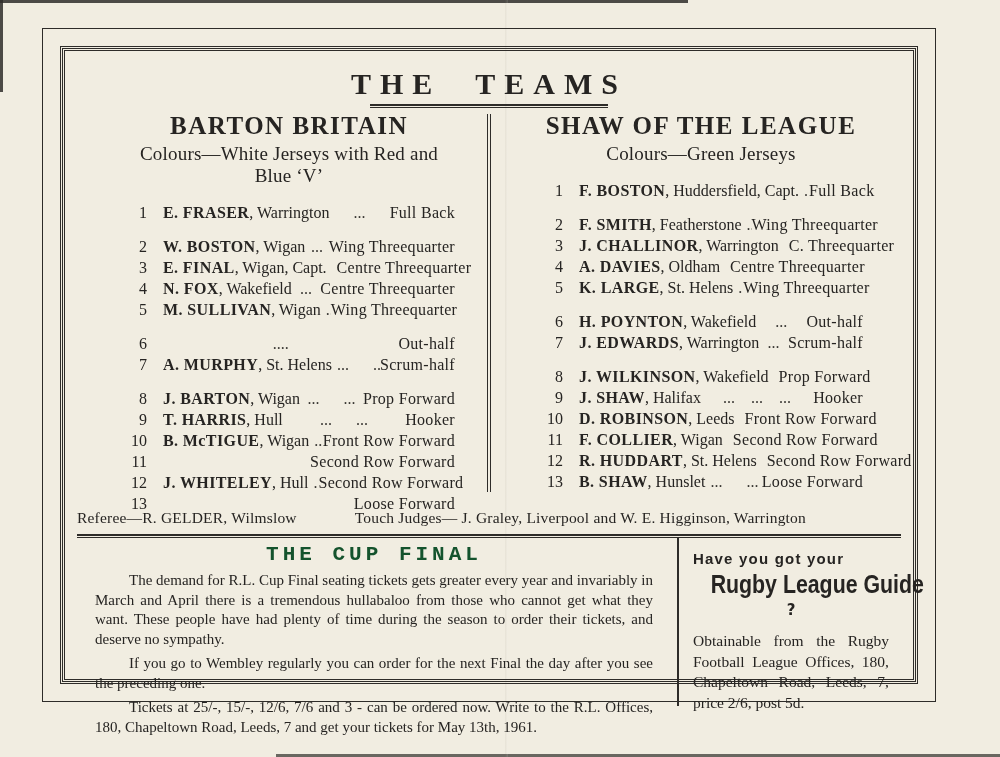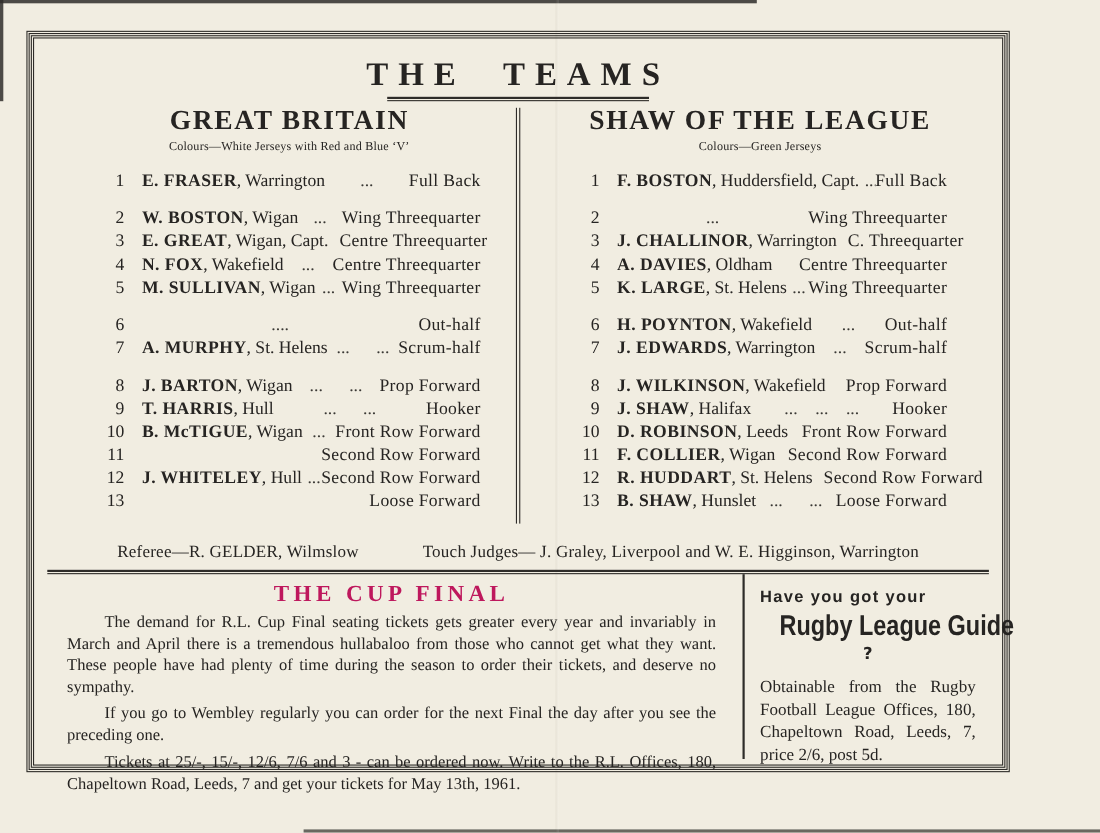"THE TEAMS" .f1 { left: 24px -> 42px; padding: 1px -> 17px }
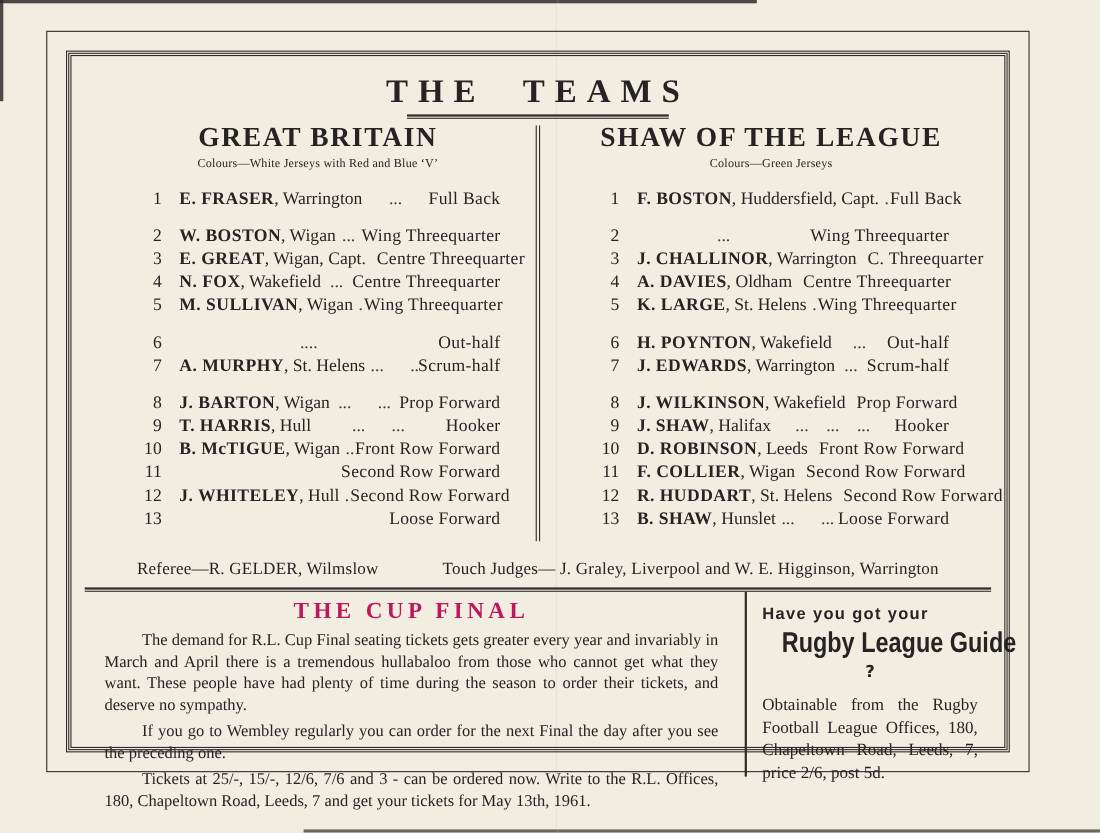"GREAT BRITAIN" div.team-name { text: GREAT -> BARTON }
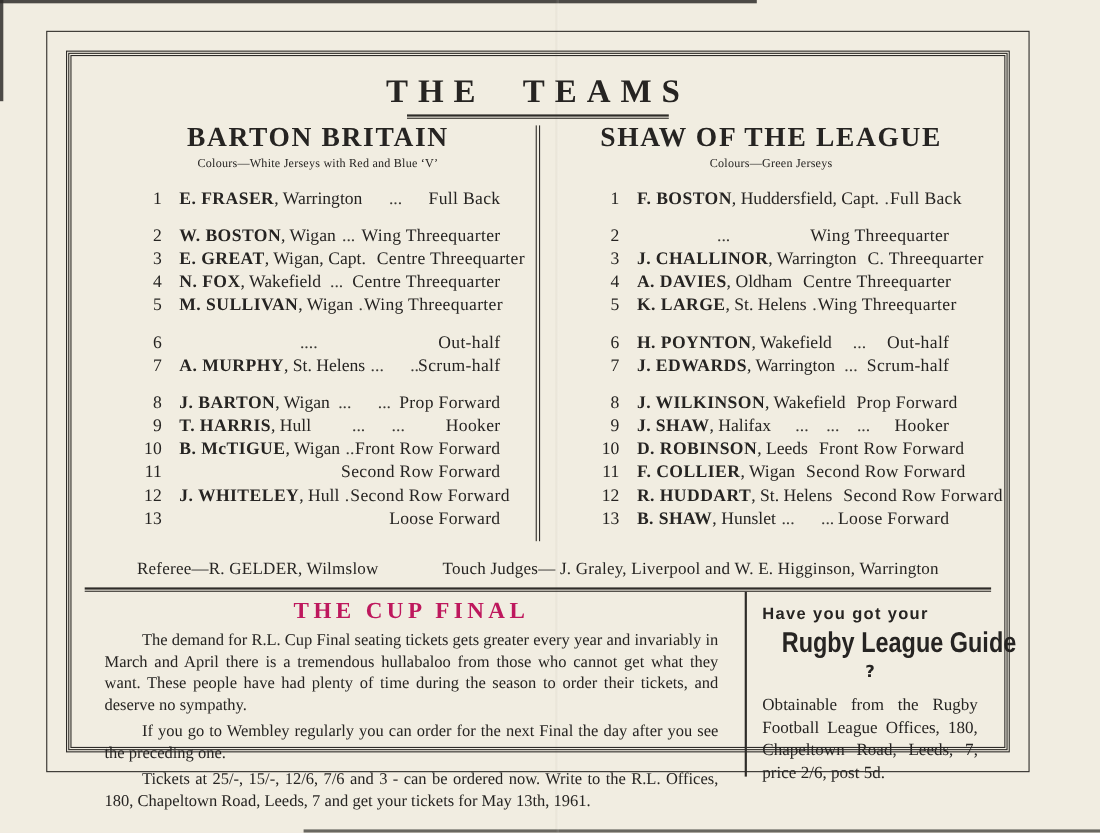"Colours—White Jerseys with Red and" .team-colours { font-size: 11px -> 19px }
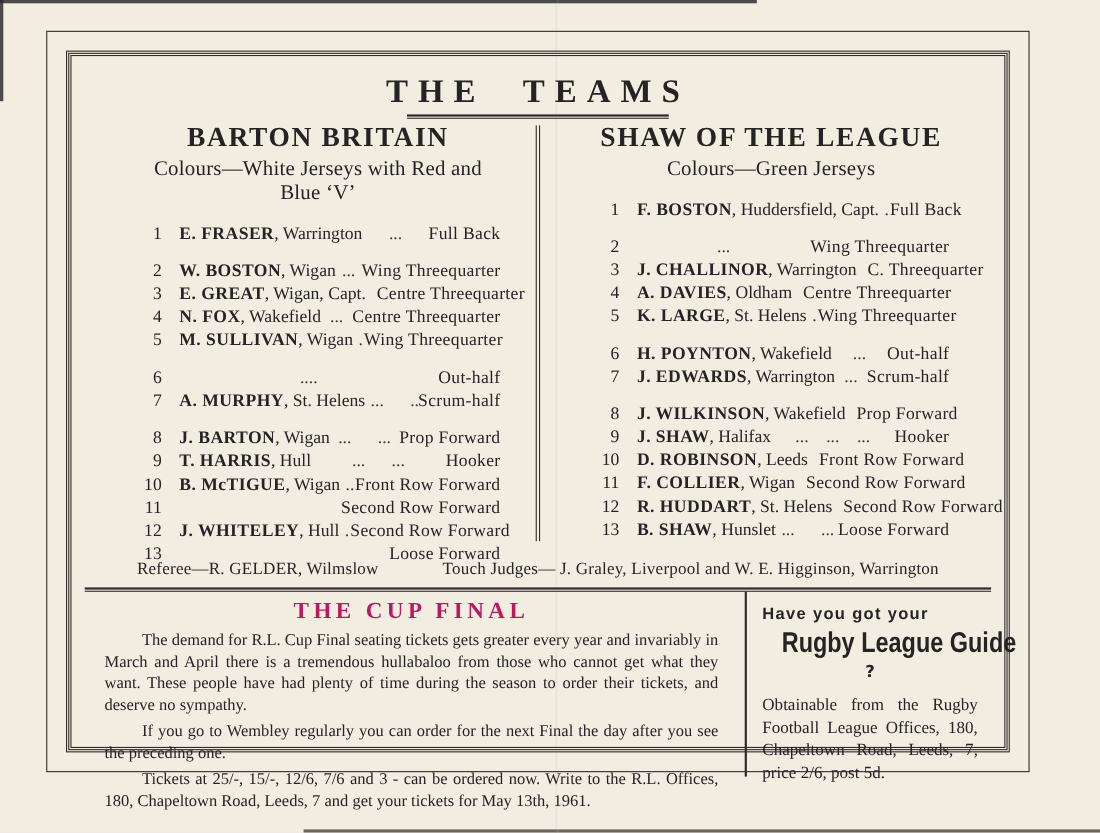"F. SMITH, Featherstone" span.player { html: none -> <span><span>F. SMITH</span><span>, Featherstone</span></span> }
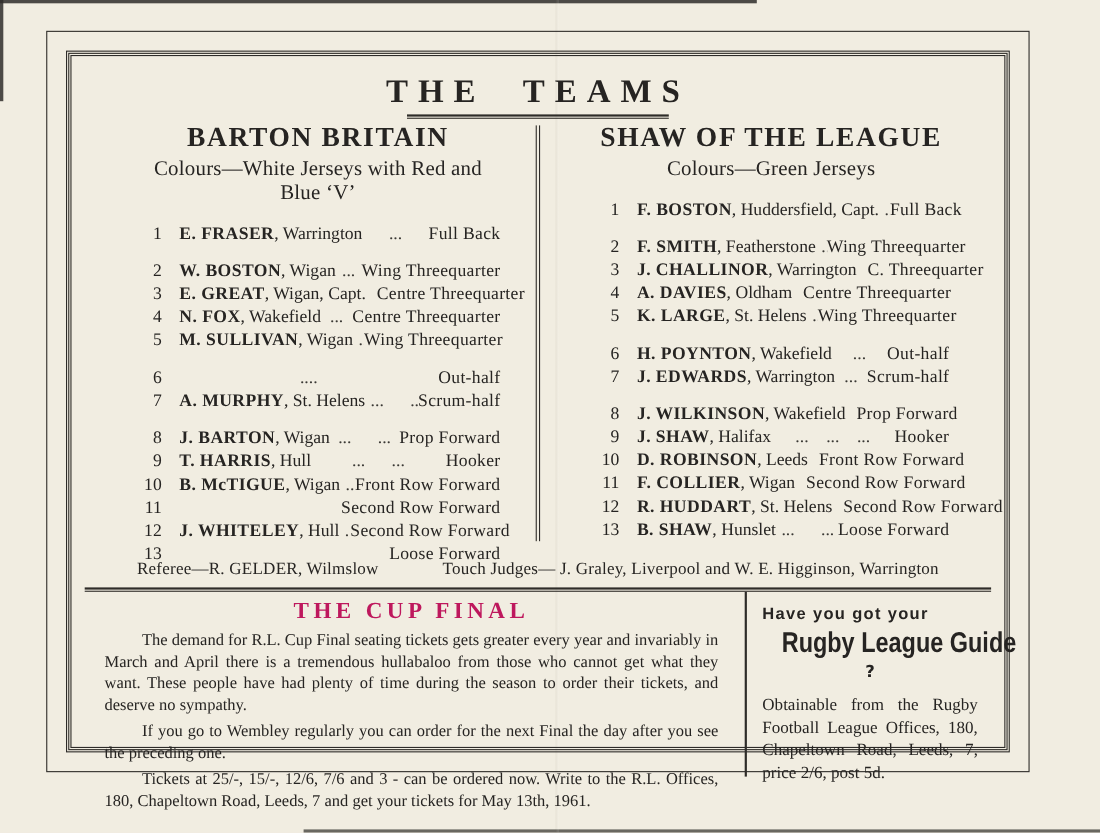"E. GREAT" span.pname { text: GREAT -> FINAL }
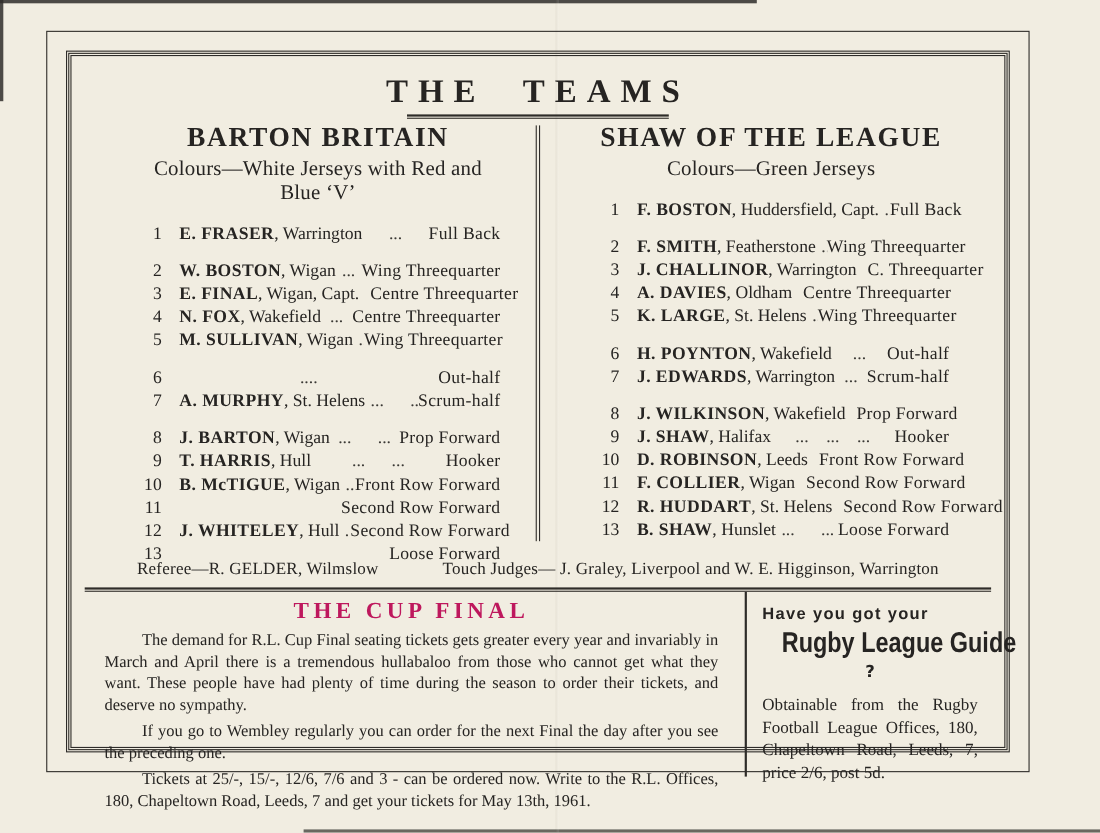"Referee—R. GELDER, Wilmslow" .officials { justify-content: center -> none }
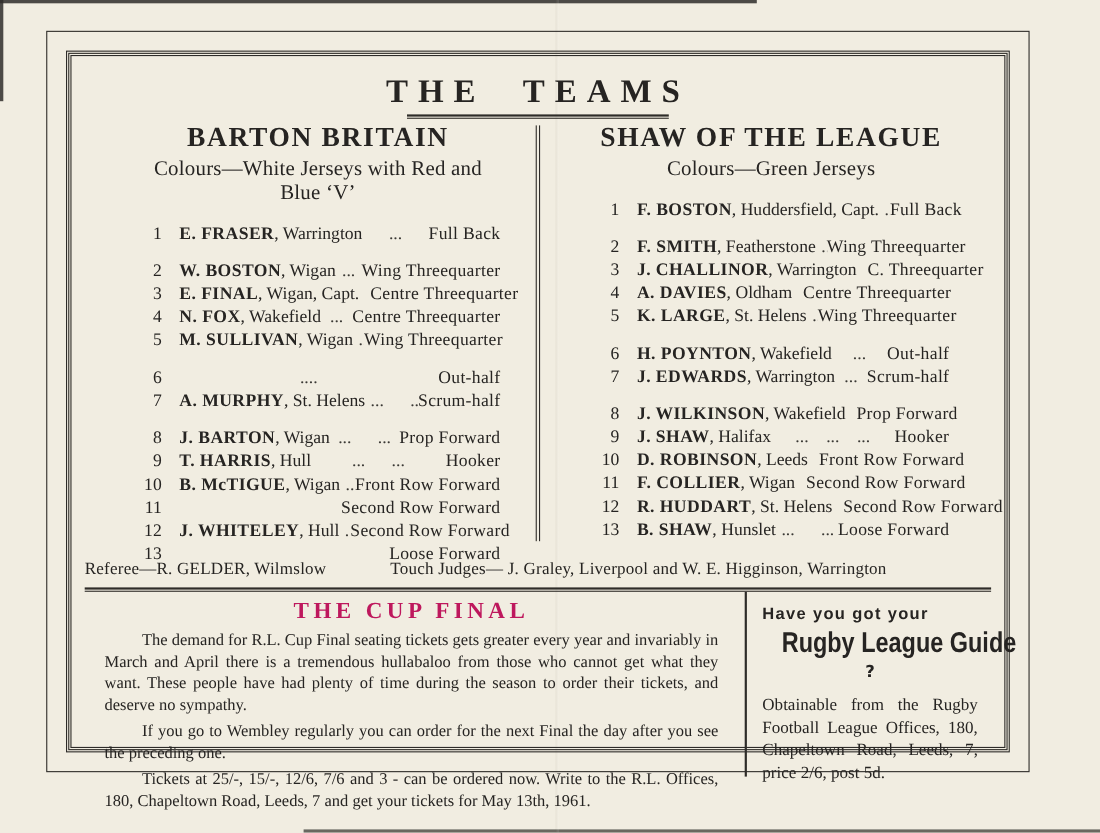"THE CUP FINAL" .cup-heading { color: #be185d -> #14532d; font-family: Liberation Serif, serif -> Liberation Mono, monospace }
